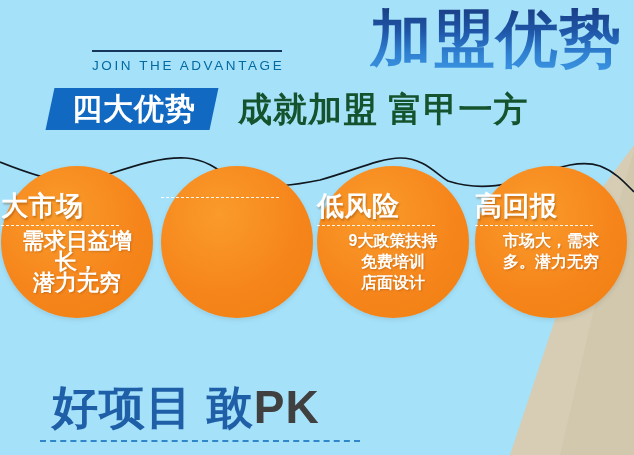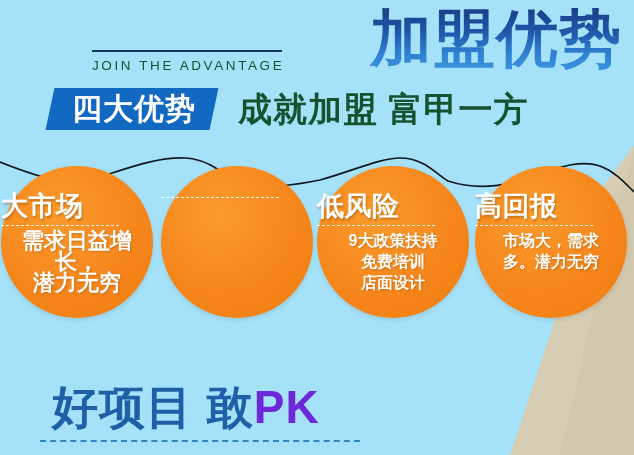"JOIN THE ADVANTAGE" .eyebrow { color: #14532d -> #0369a1 }
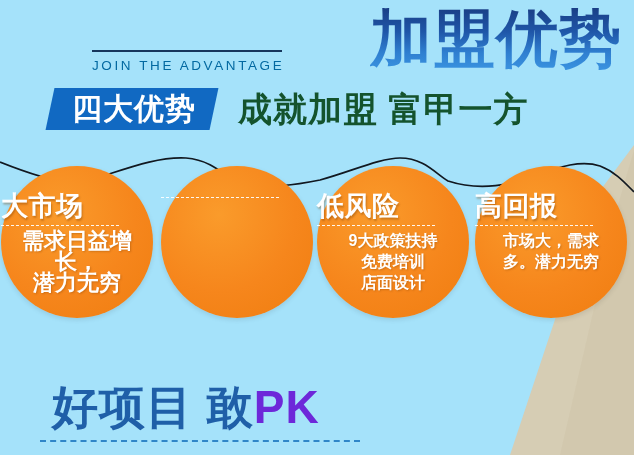"PK" .footer-dark { color: #6d28d9 -> #404040 }
